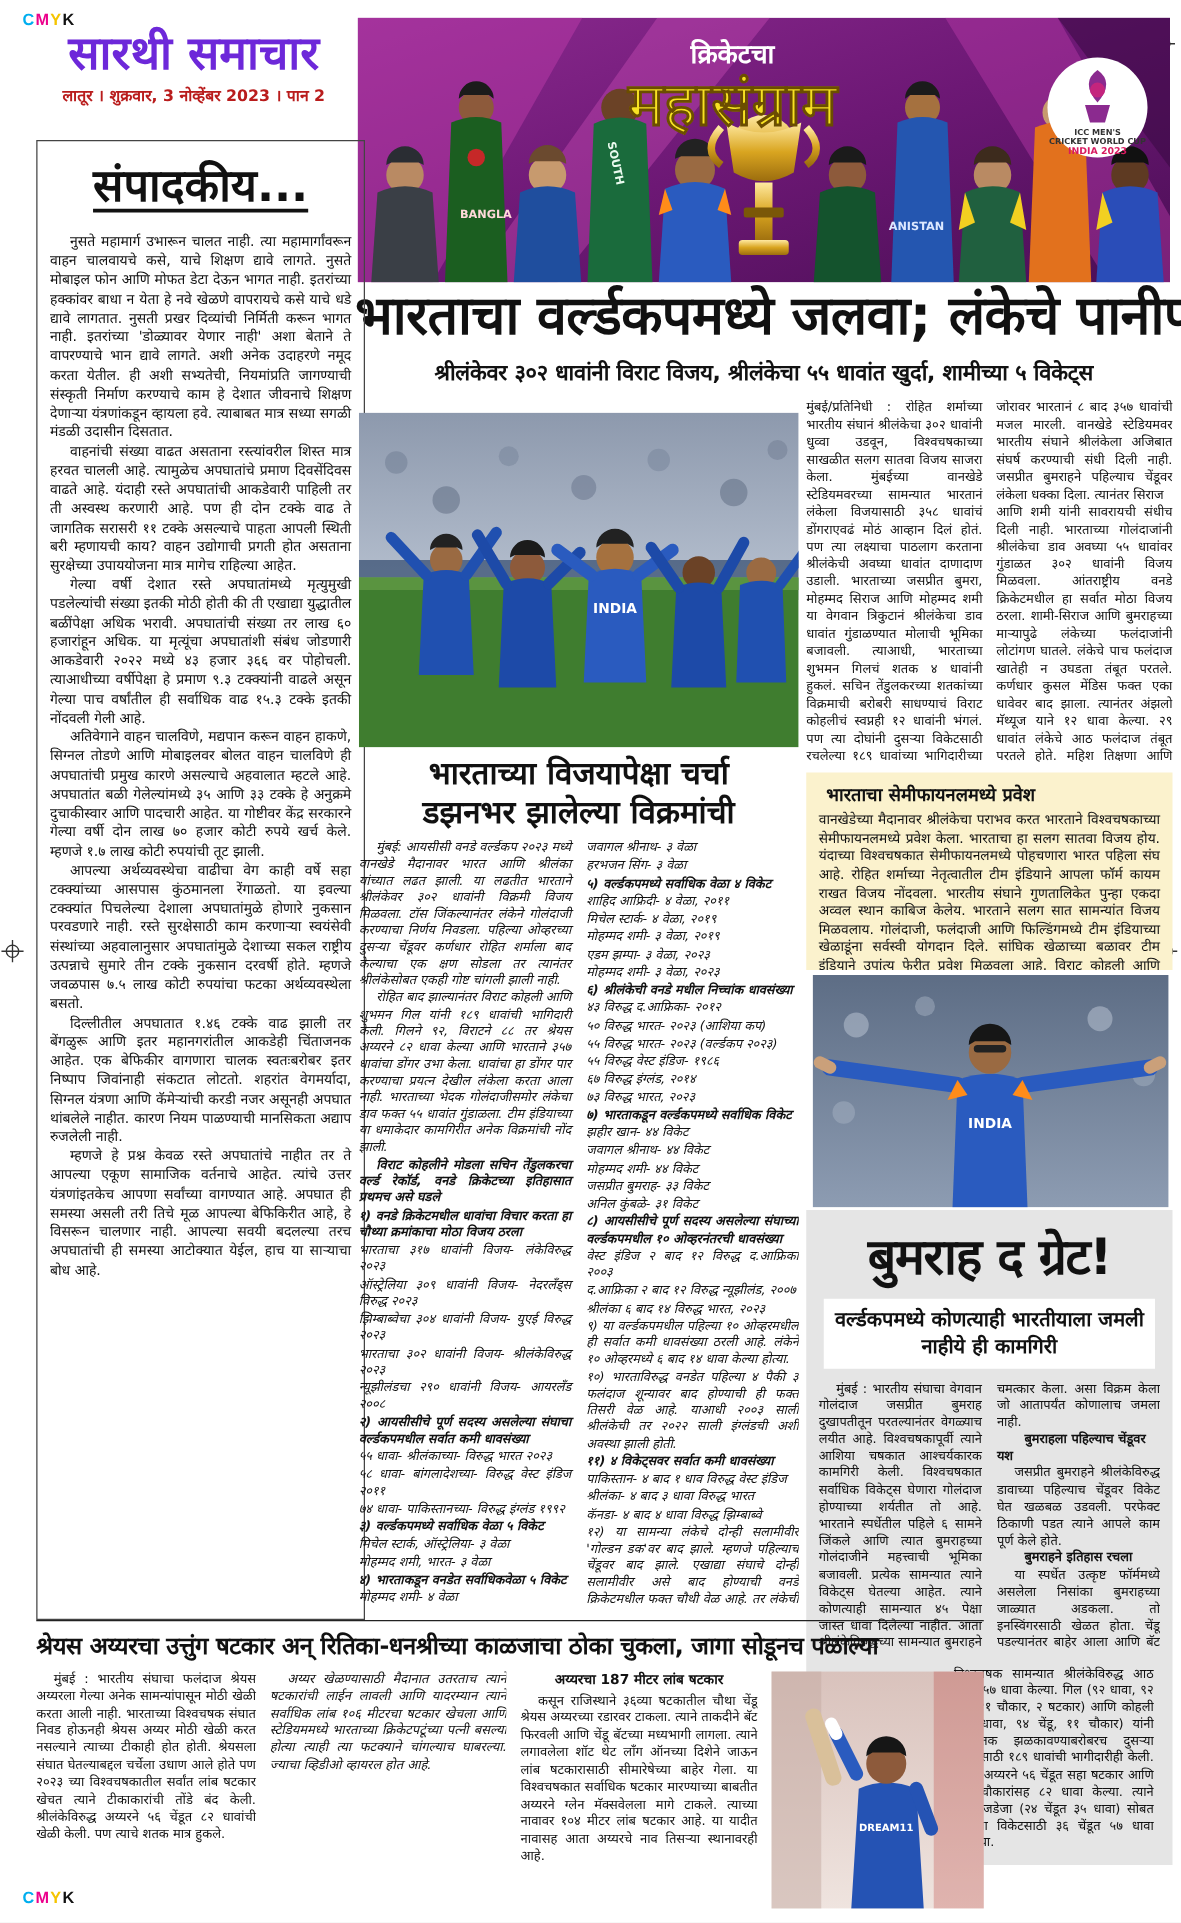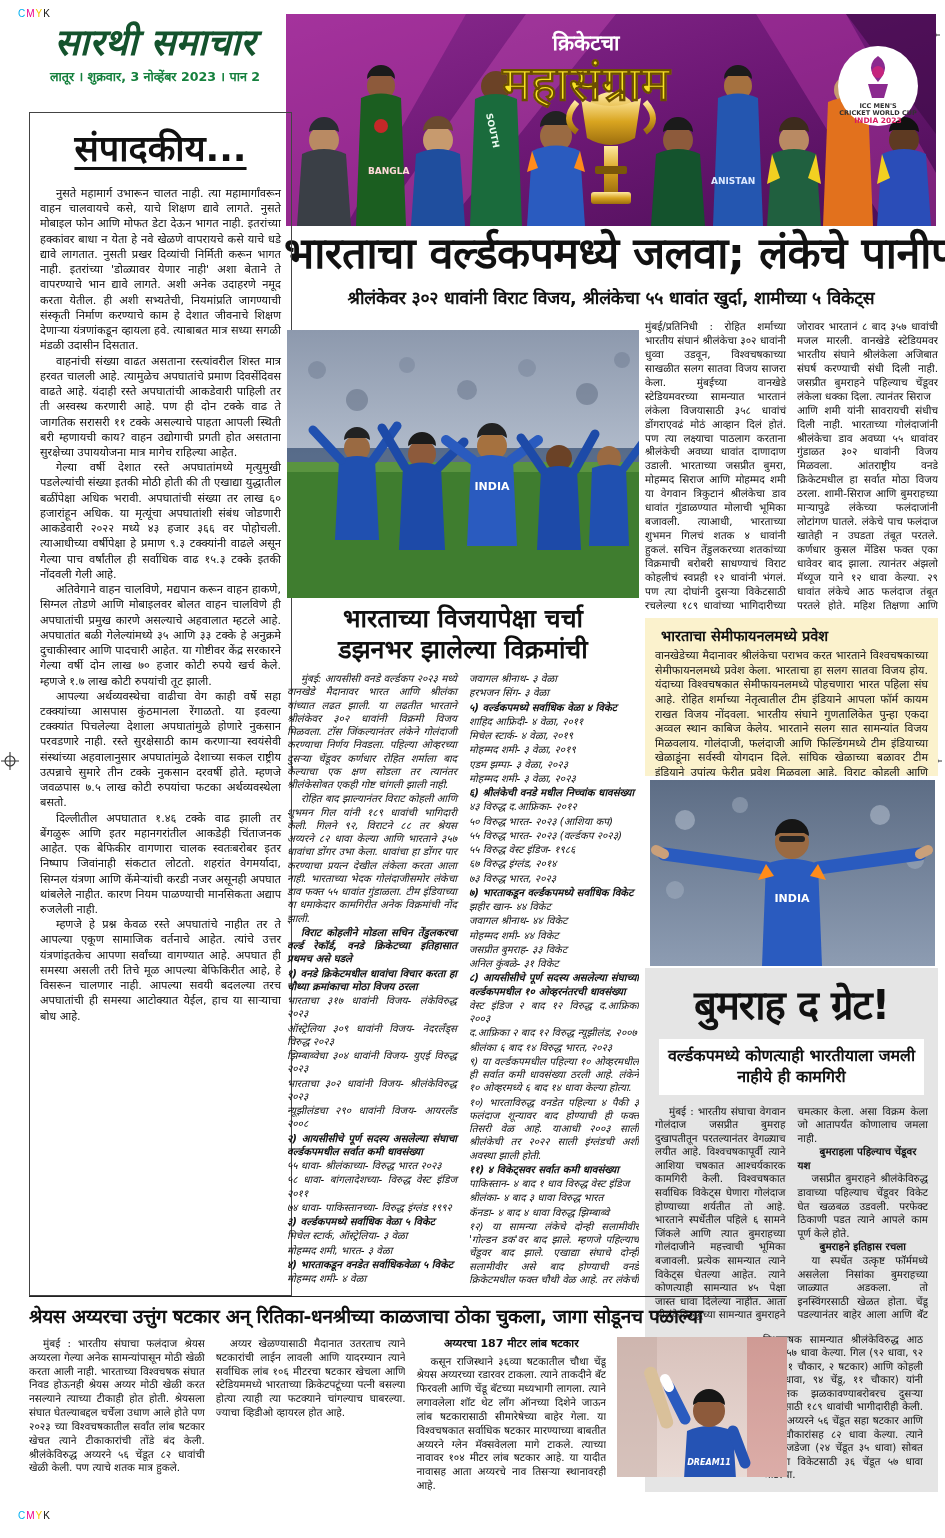"CMYK" .cmyk { font-size: 10px -> 13px; font-weight: normal -> bold }
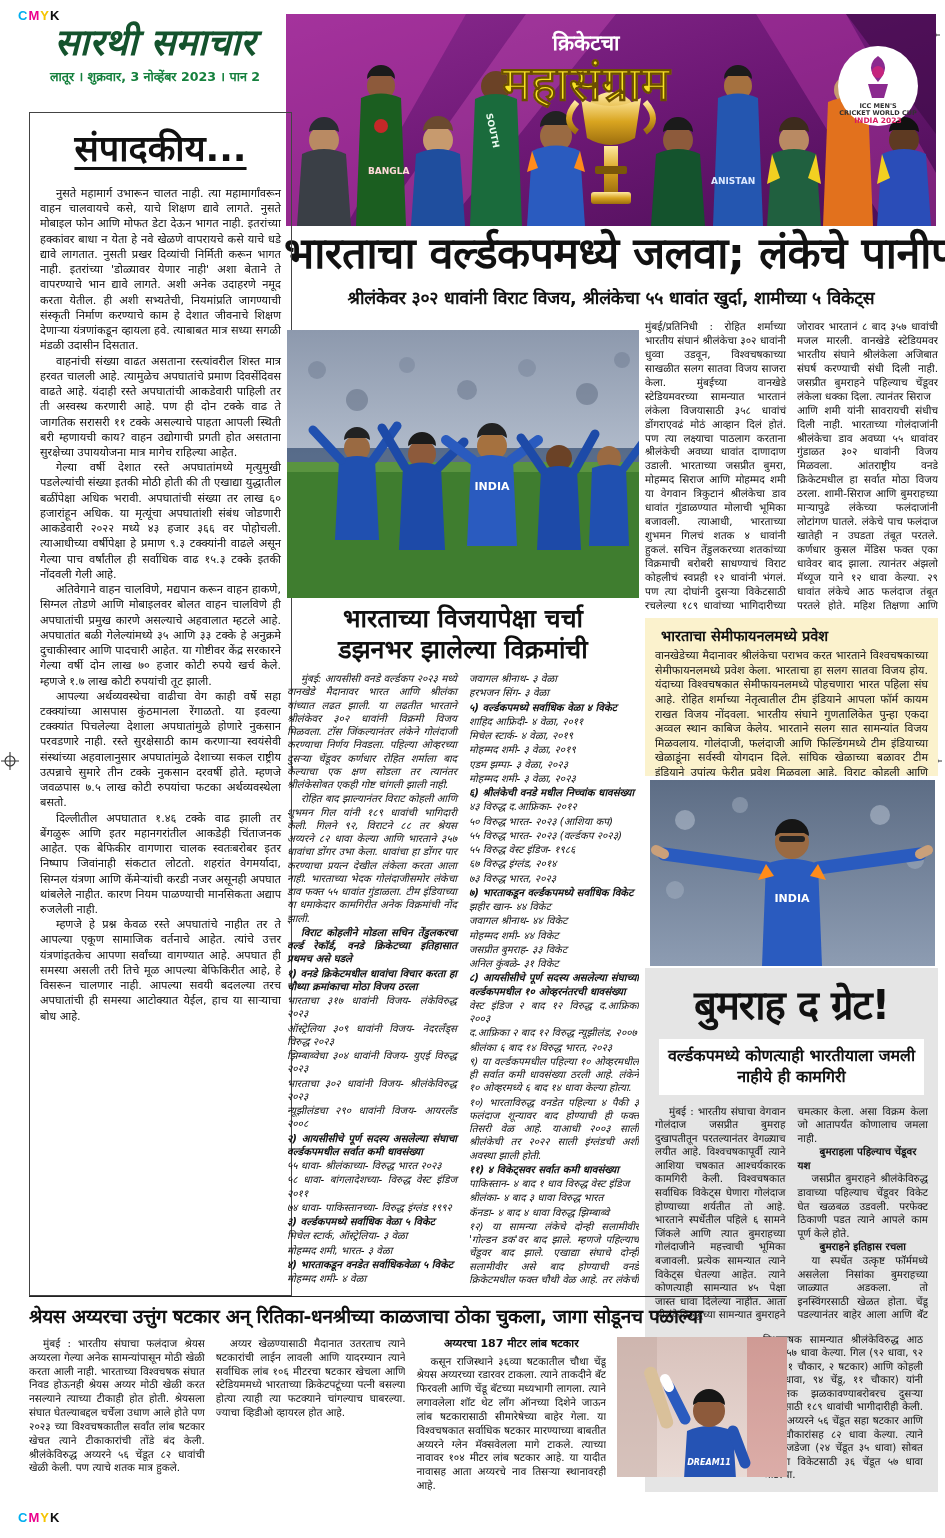"सारथी समाचार" .masthead h1 { color: #14532d -> #6d28d9; font-style: italic -> none }
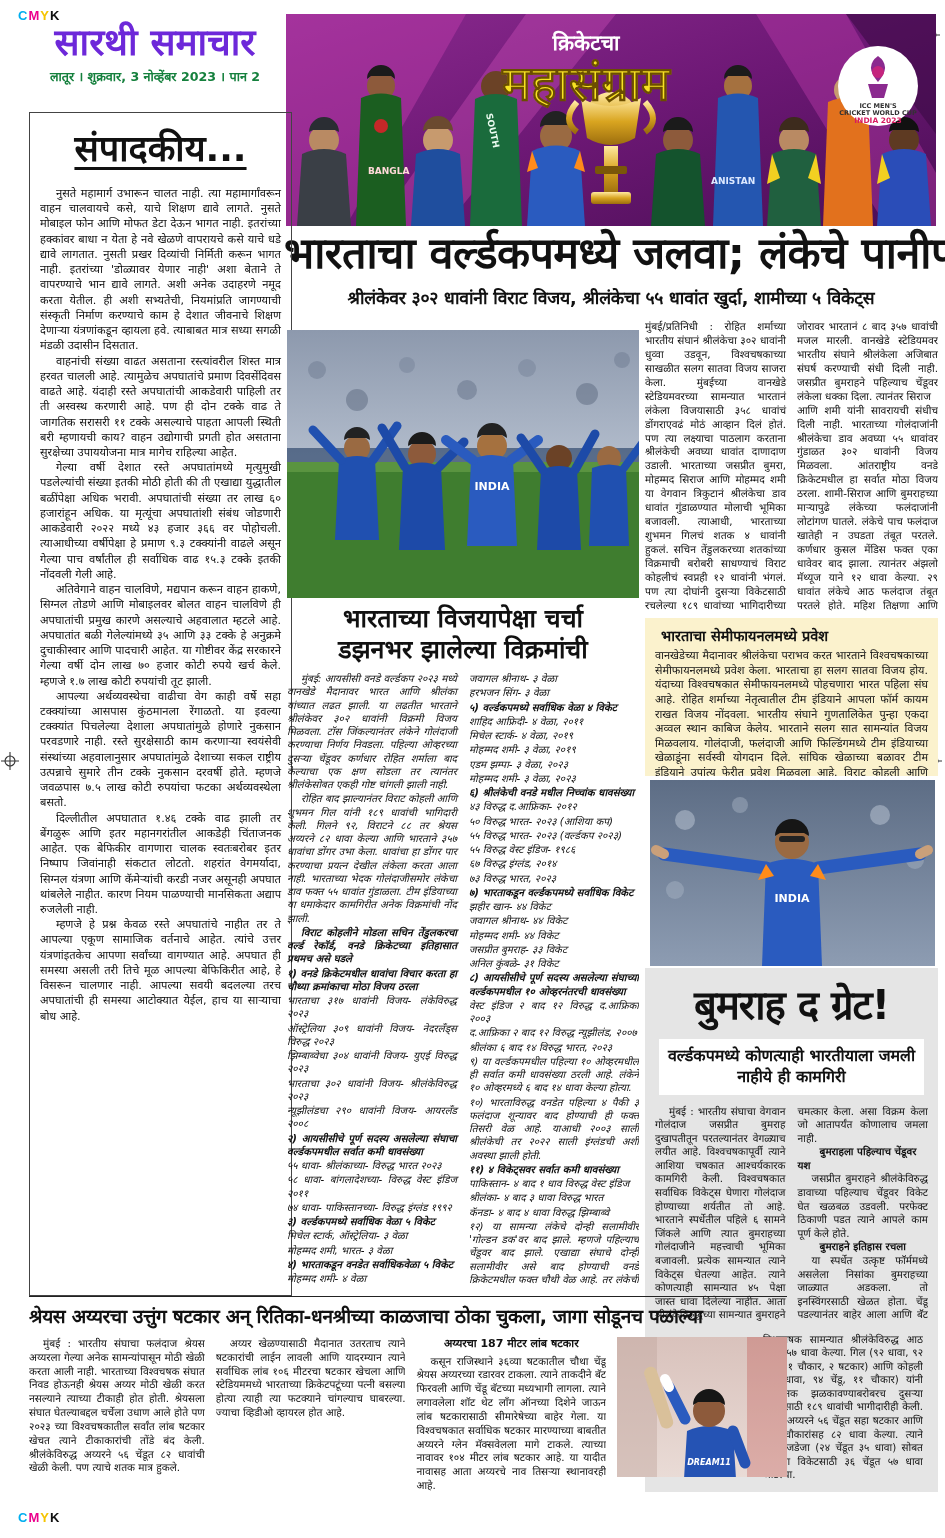"लातूर । शुक्रवार, 3 नोव्हेंबर" .masthead .dateline { color: #15803d -> #b91c1c }
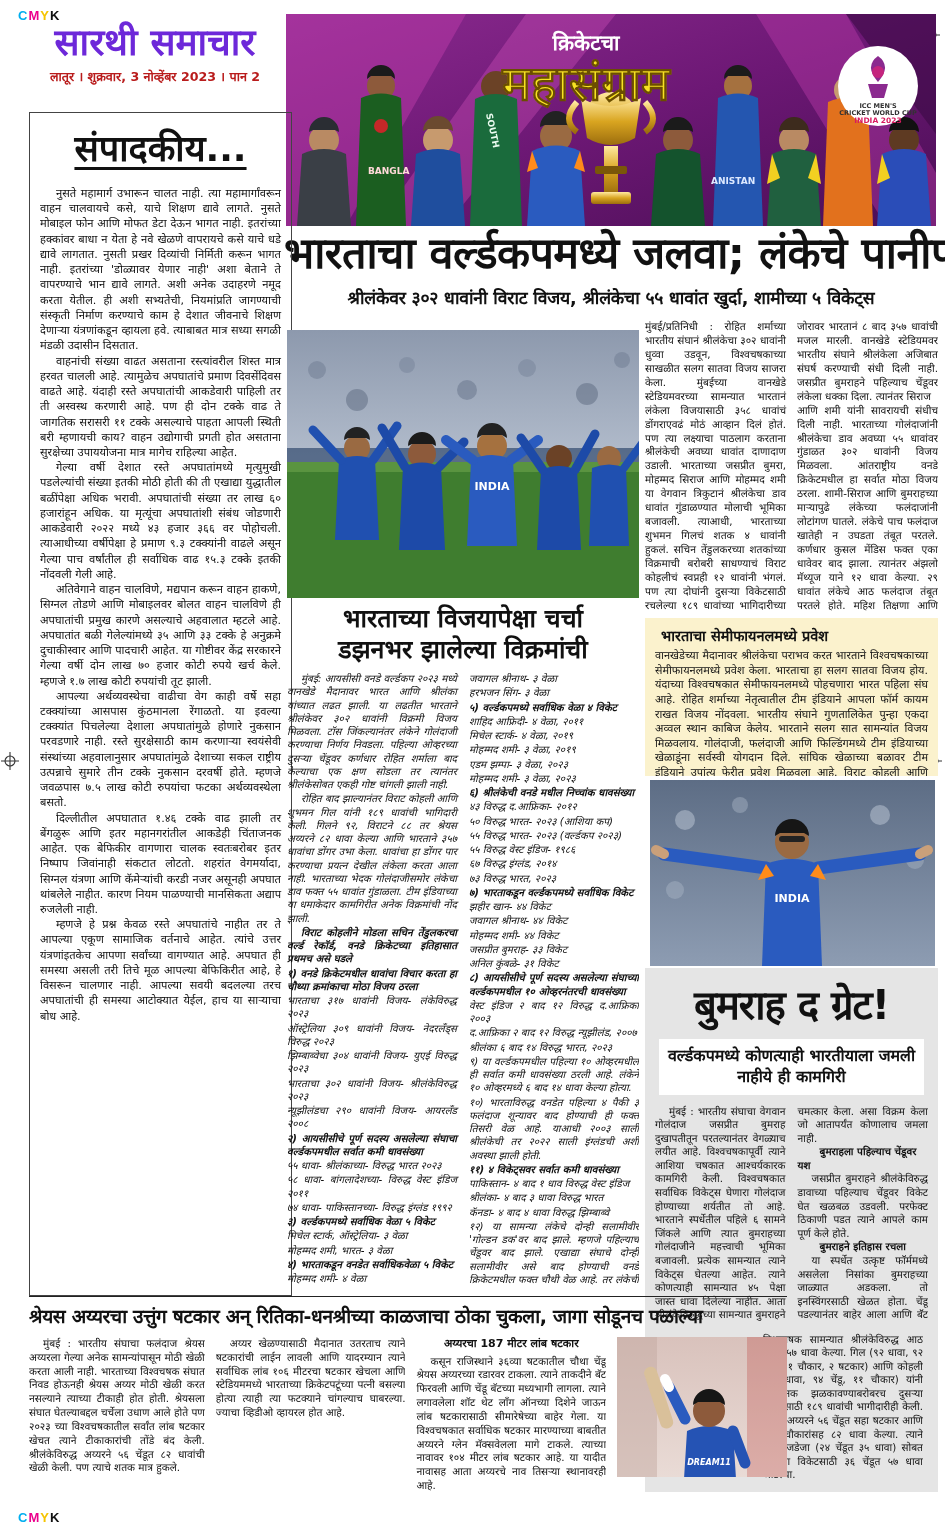"अय्यर खेळण्यासाठी मैदानात उतरताच त्याने" .iyer .c2 { font-style: none -> italic }
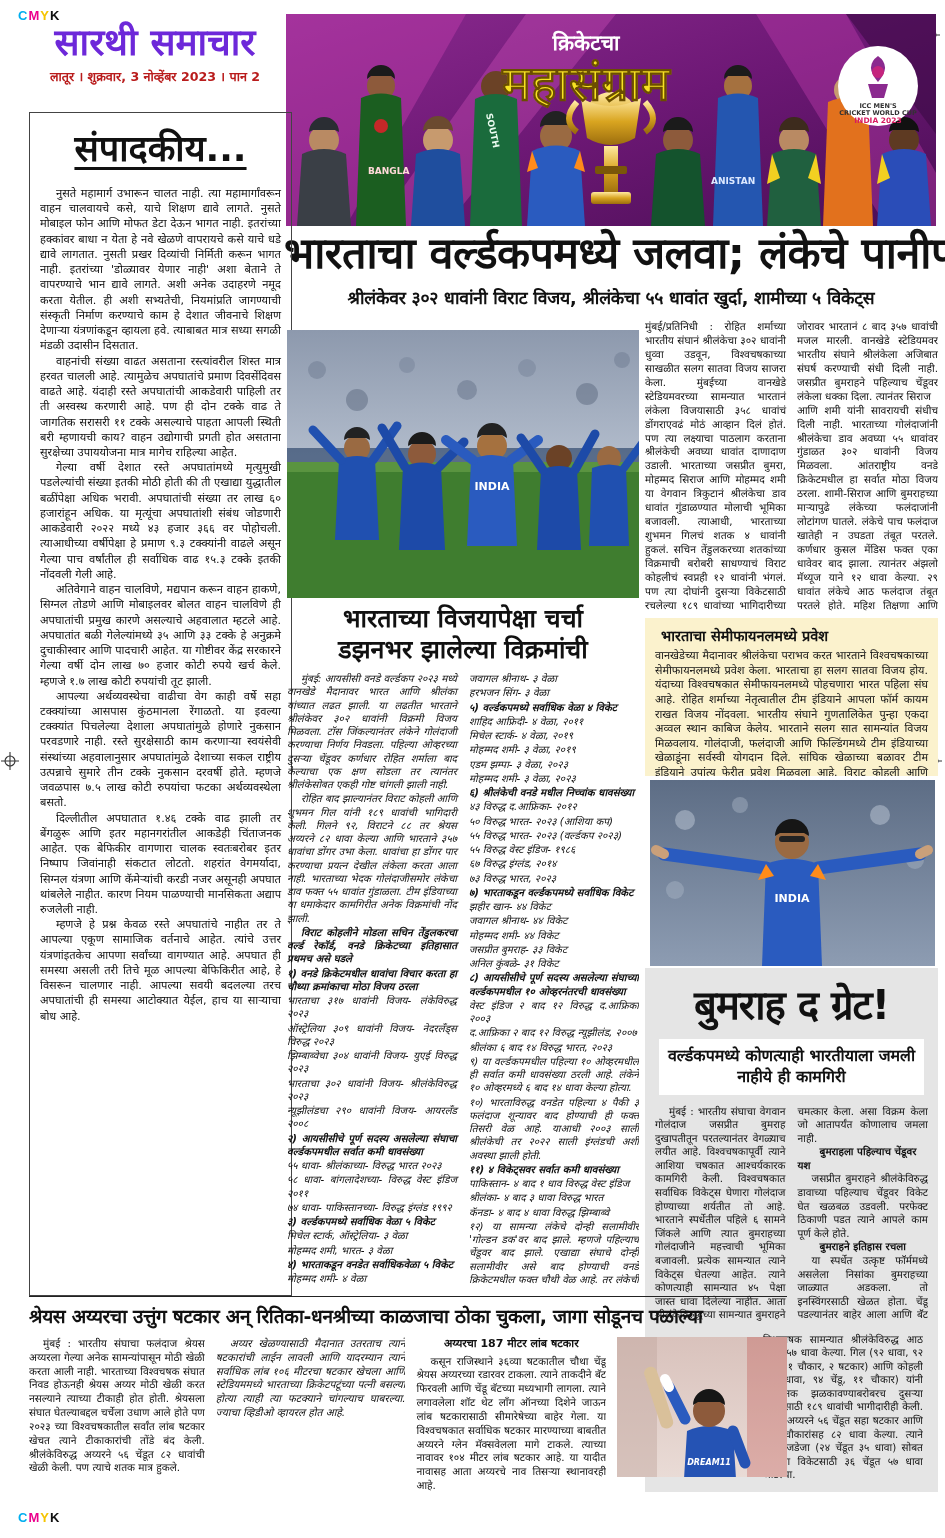"DREAM11" .iyer .photo { font-style: italic -> none; height: 140px -> 190px }
